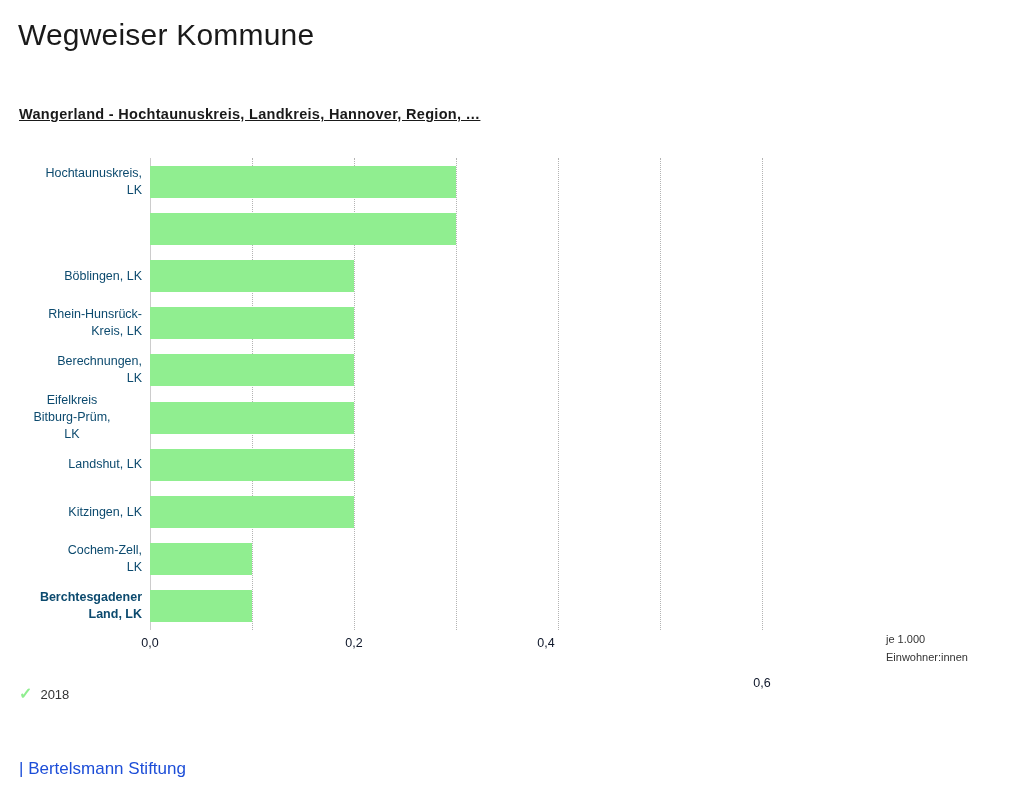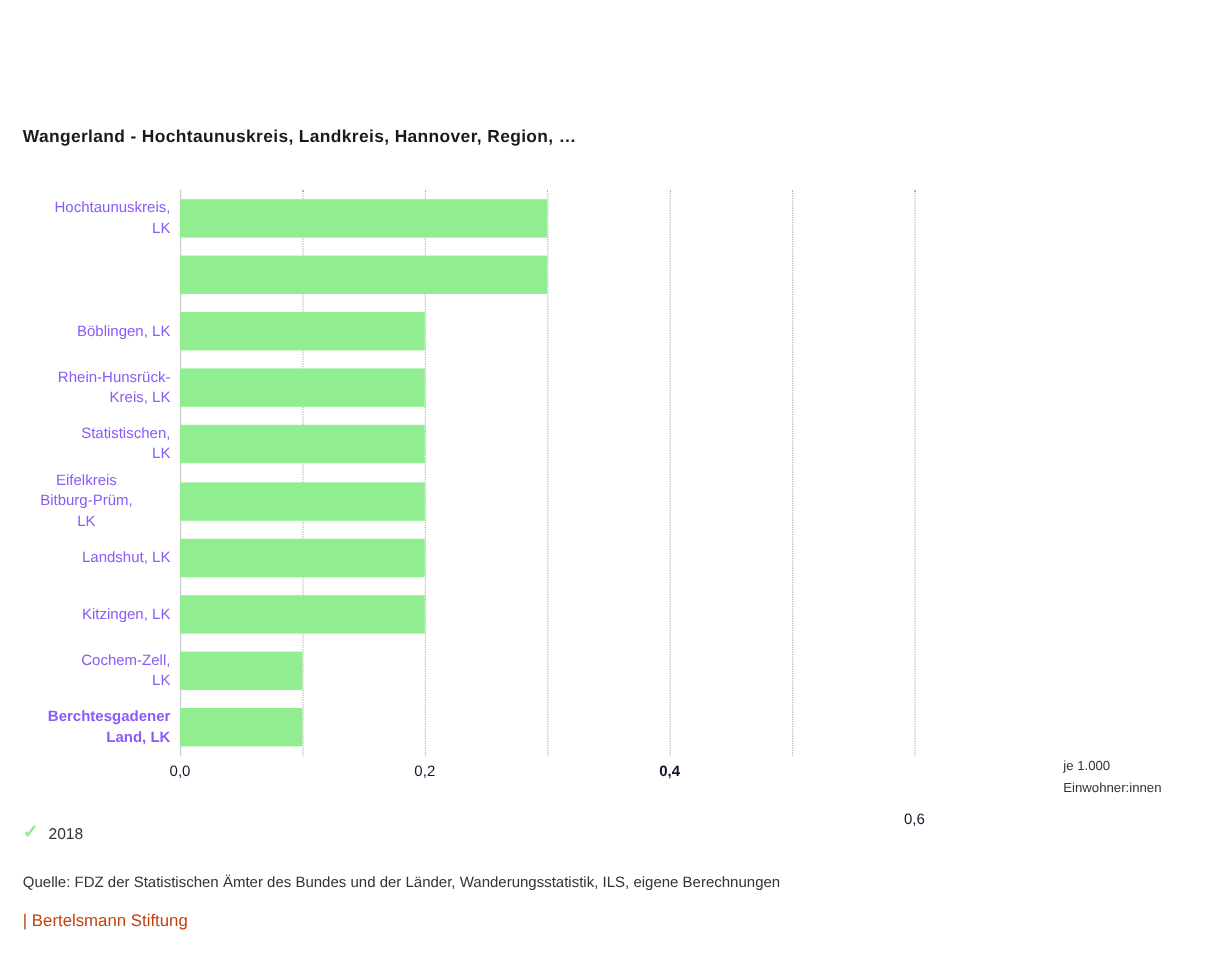"Wegweiser Kommune" div.title { html: none -> <div>Wegweiser Kommune</div> }
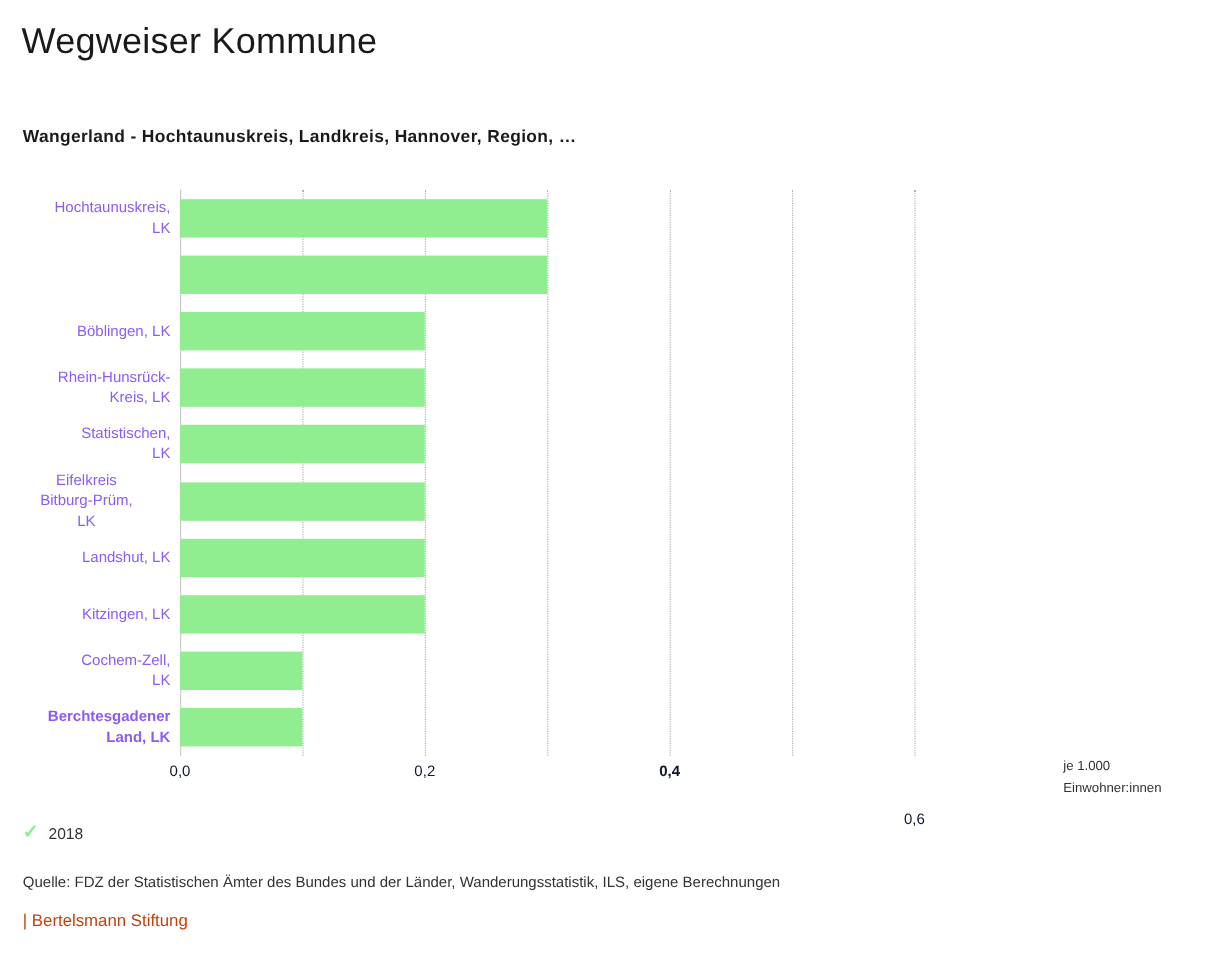"Wangerland - Hochtaunuskreis, Landkreis," .caption { text-decoration: none -> underline }
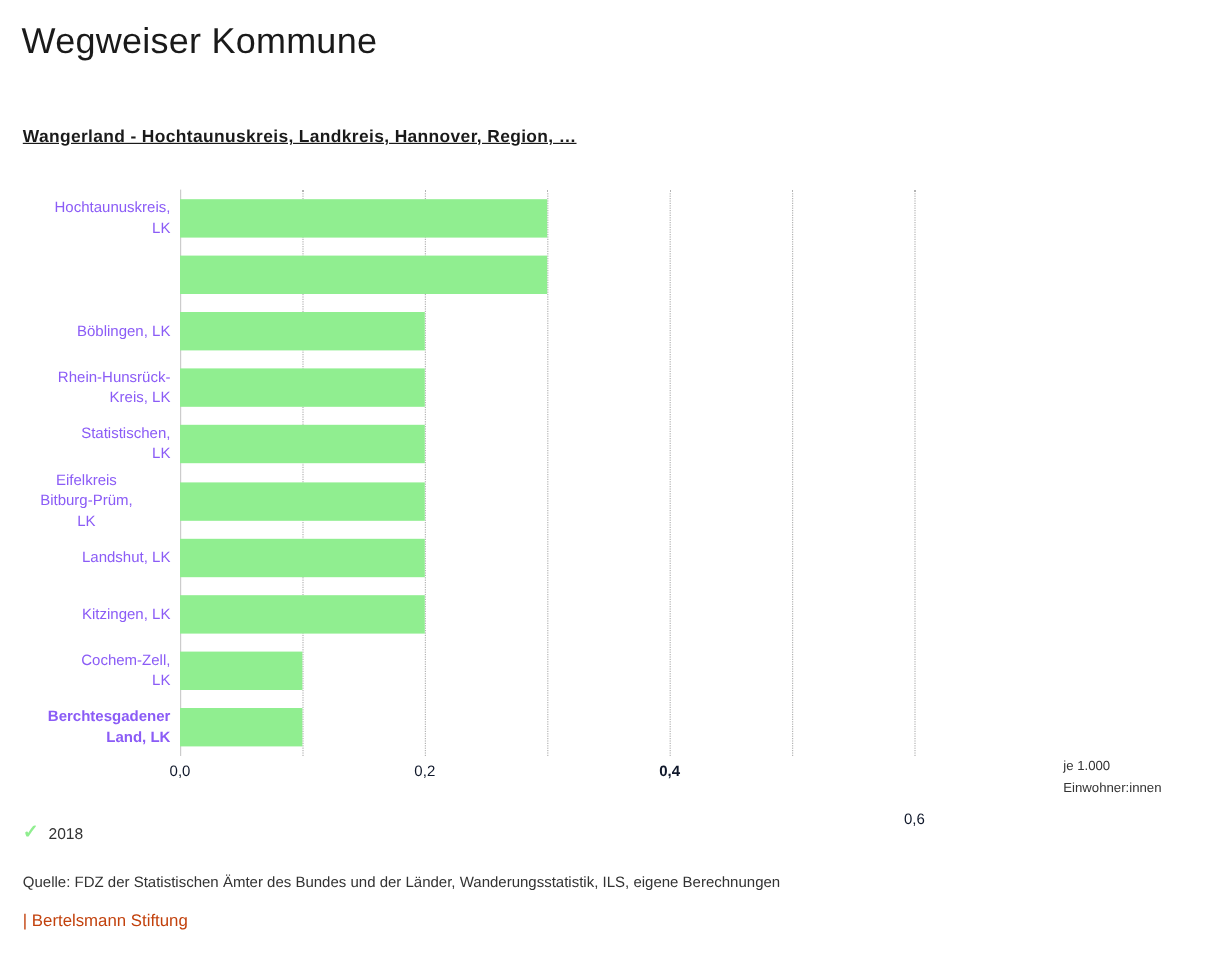"Hochtaunuskreis," .cat-label { color: #8b5cf6 -> #0c4a6e }
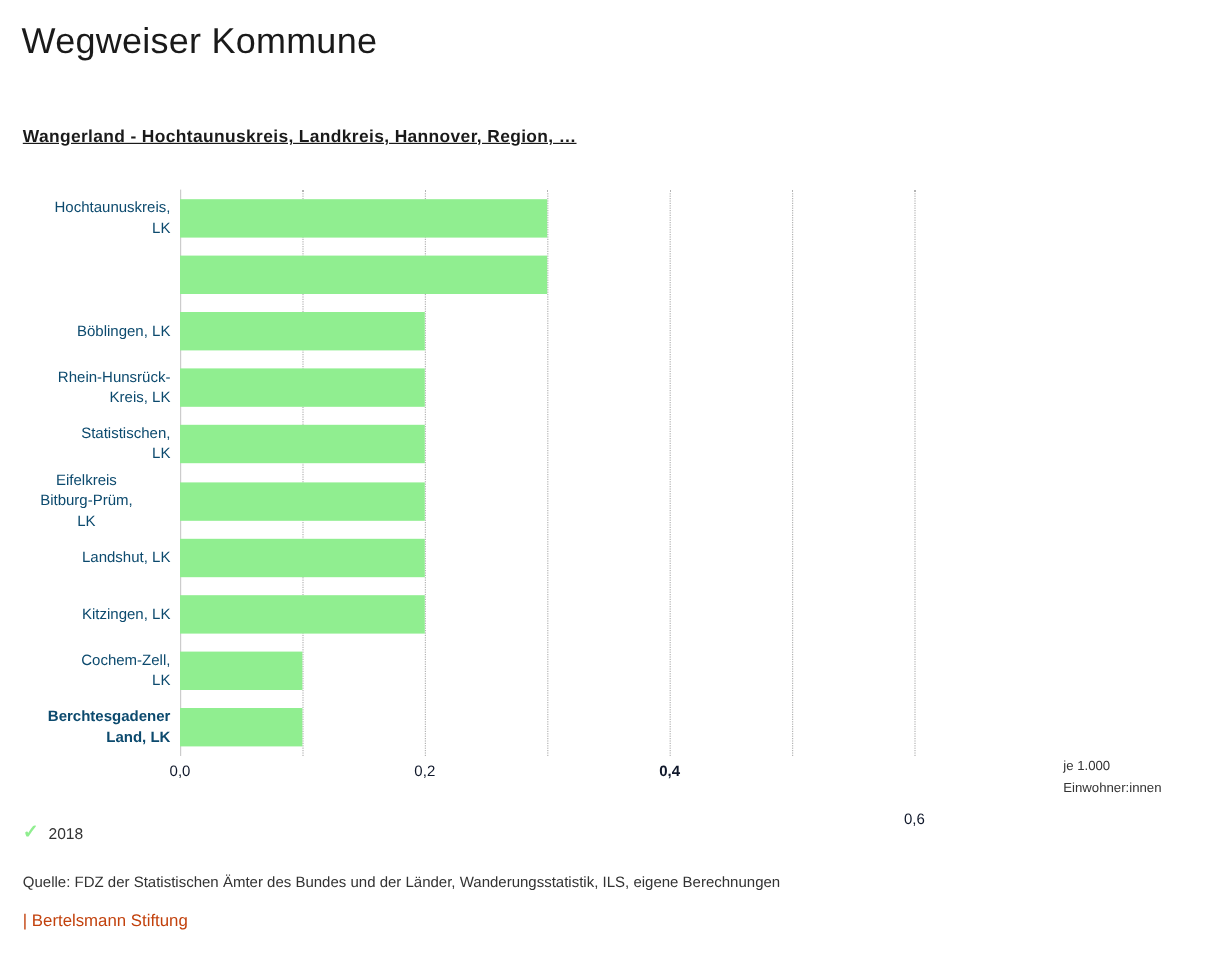"Statistischen," div { text: Statistischen -> Berechnungen }
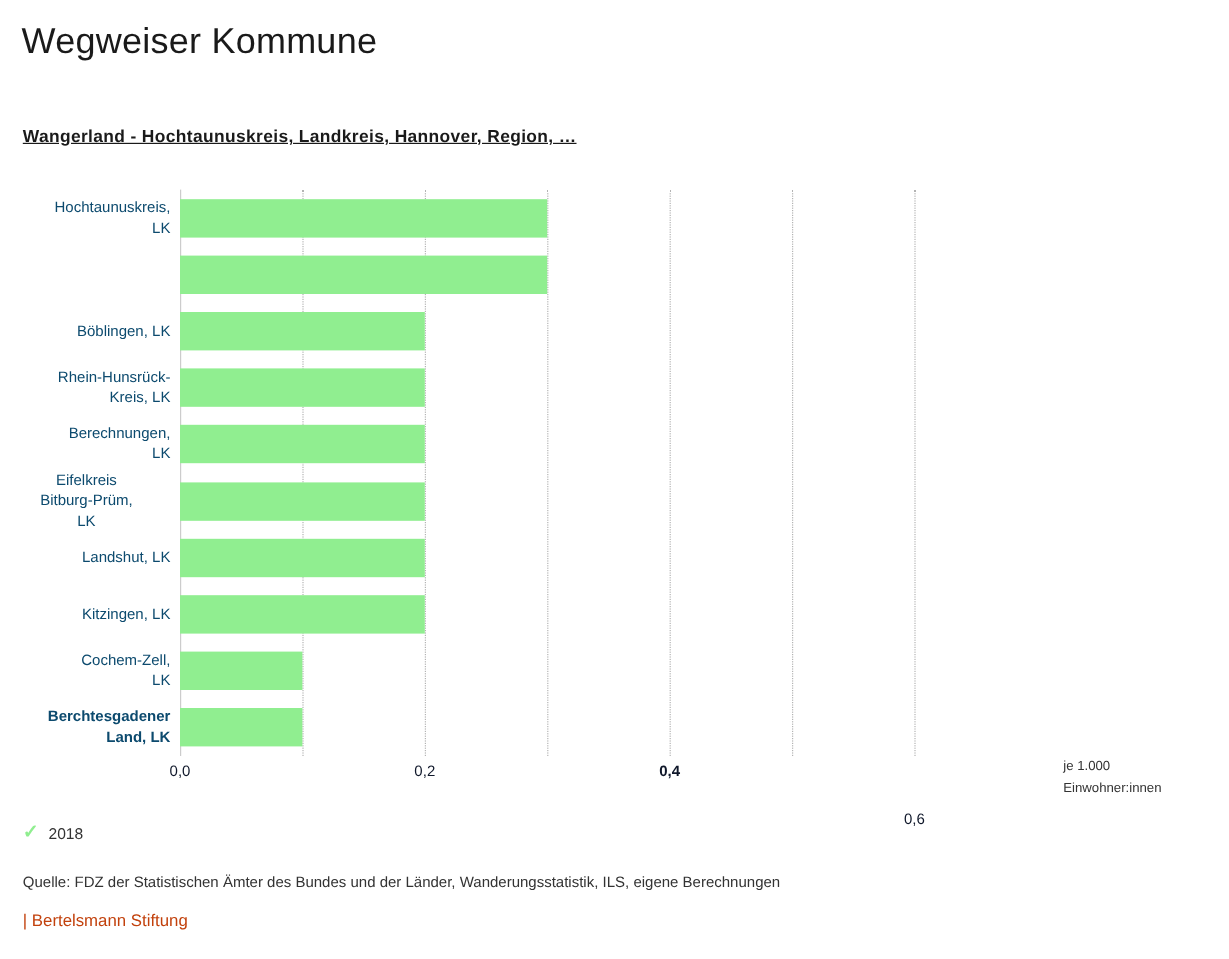"0,4" div.tick { font-weight: bold -> none; left: 408px -> 396px }
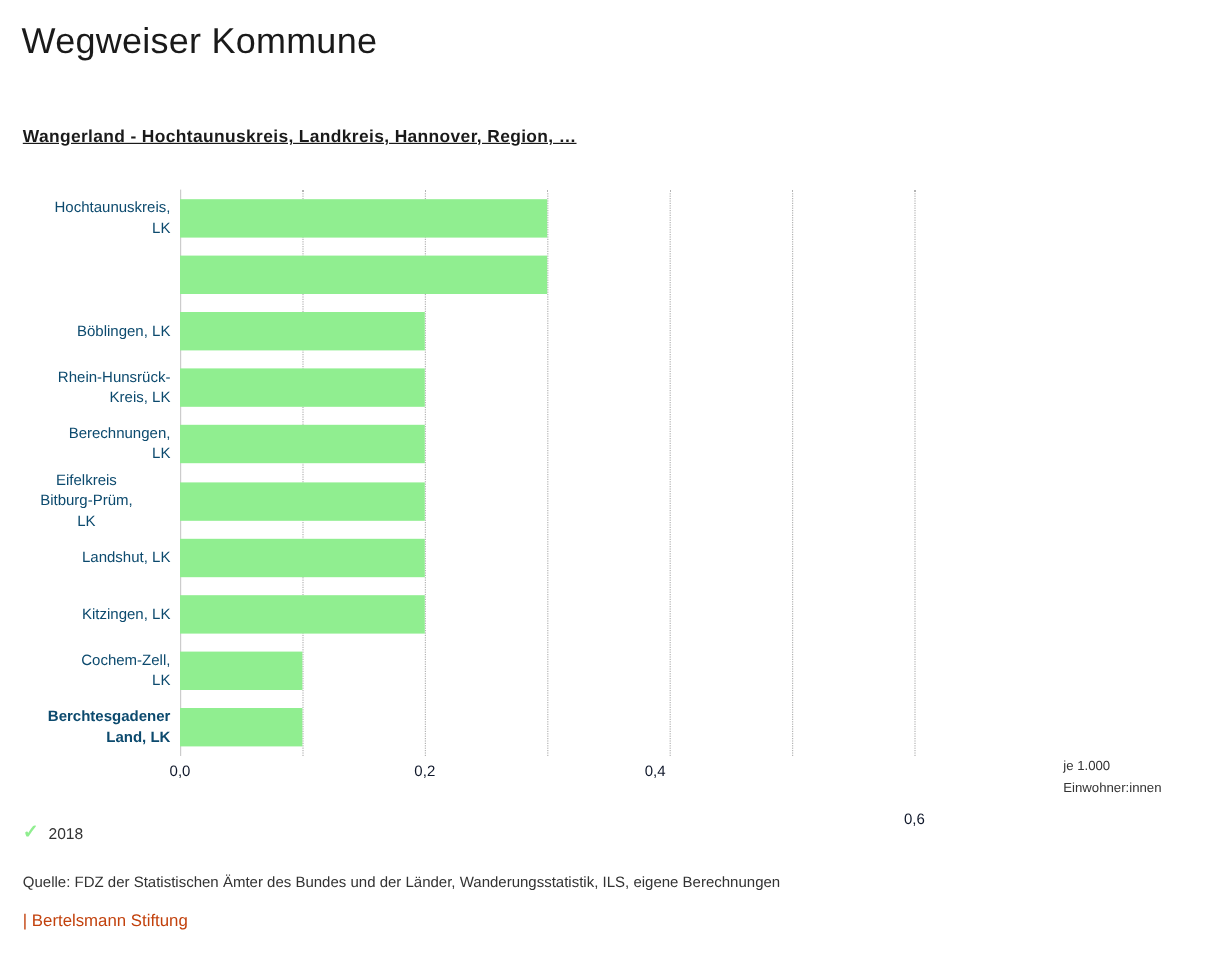"Quelle: FDZ der Statistischen Ämter" div.source { html: <div>Quelle: FDZ der Statistischen Ämter des Bundes und der Länder, Wanderungsstatistik, ILS, eigene Berechnungen</div> -> none }
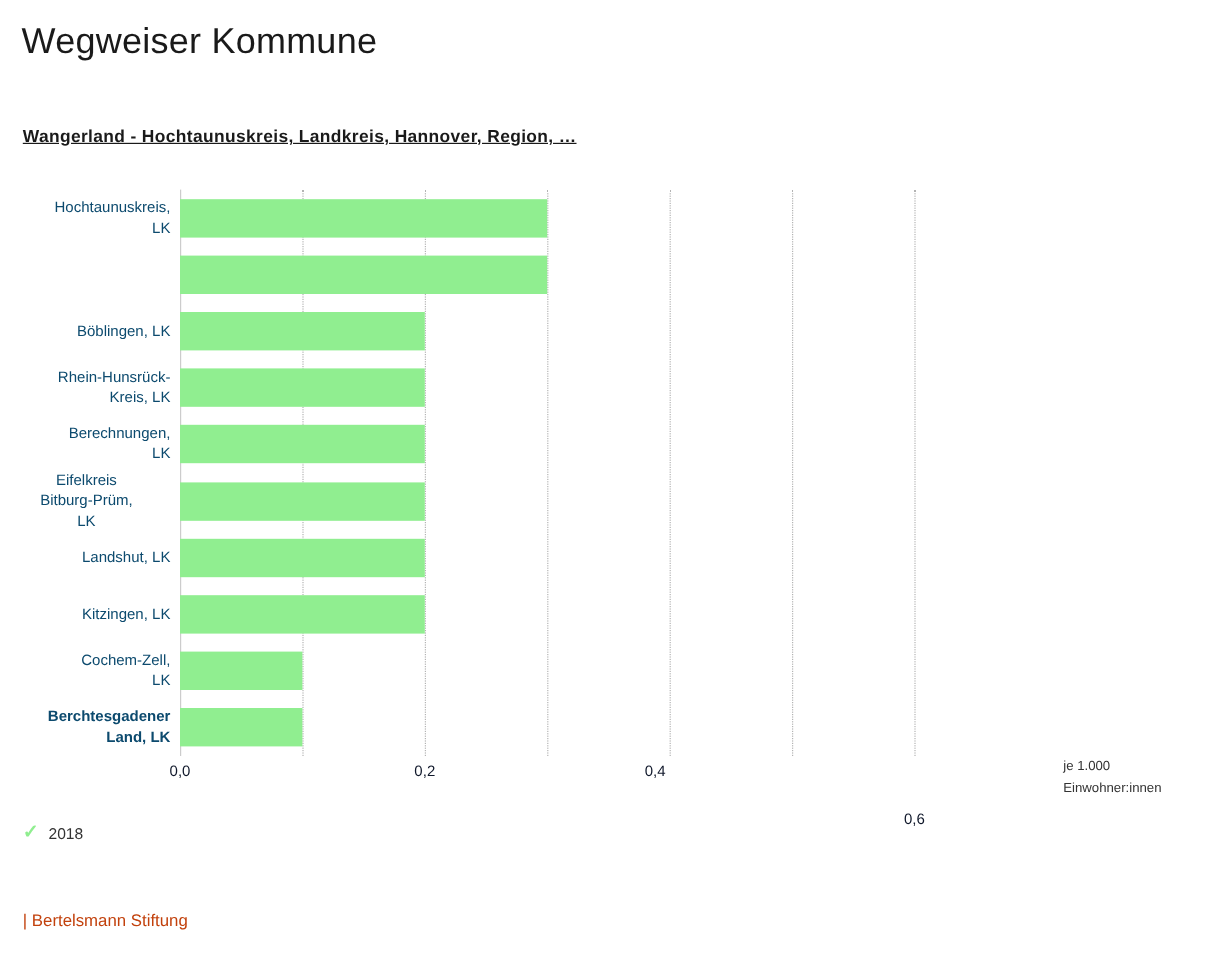"| Bertelsmann Stiftung" .org { color: #c2410c -> #1d4ed8; font-size: 14px -> 17px }
